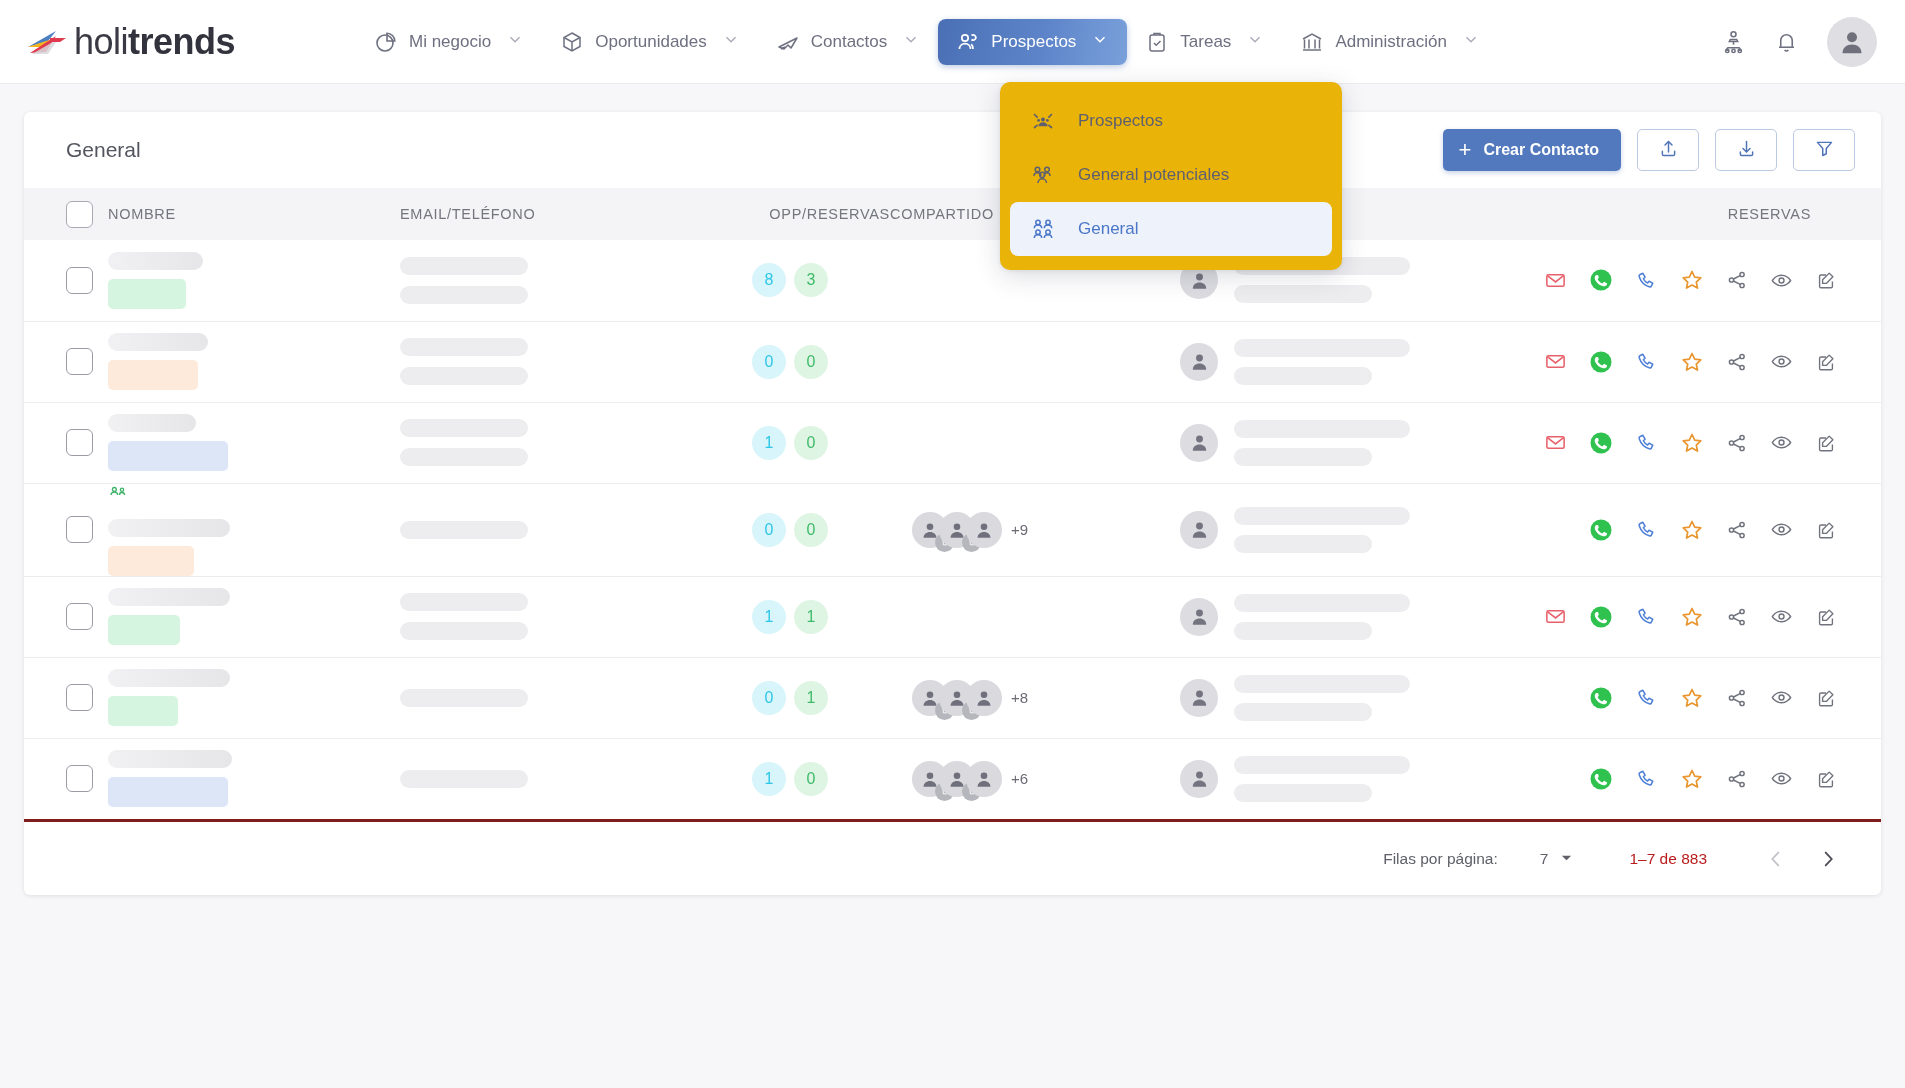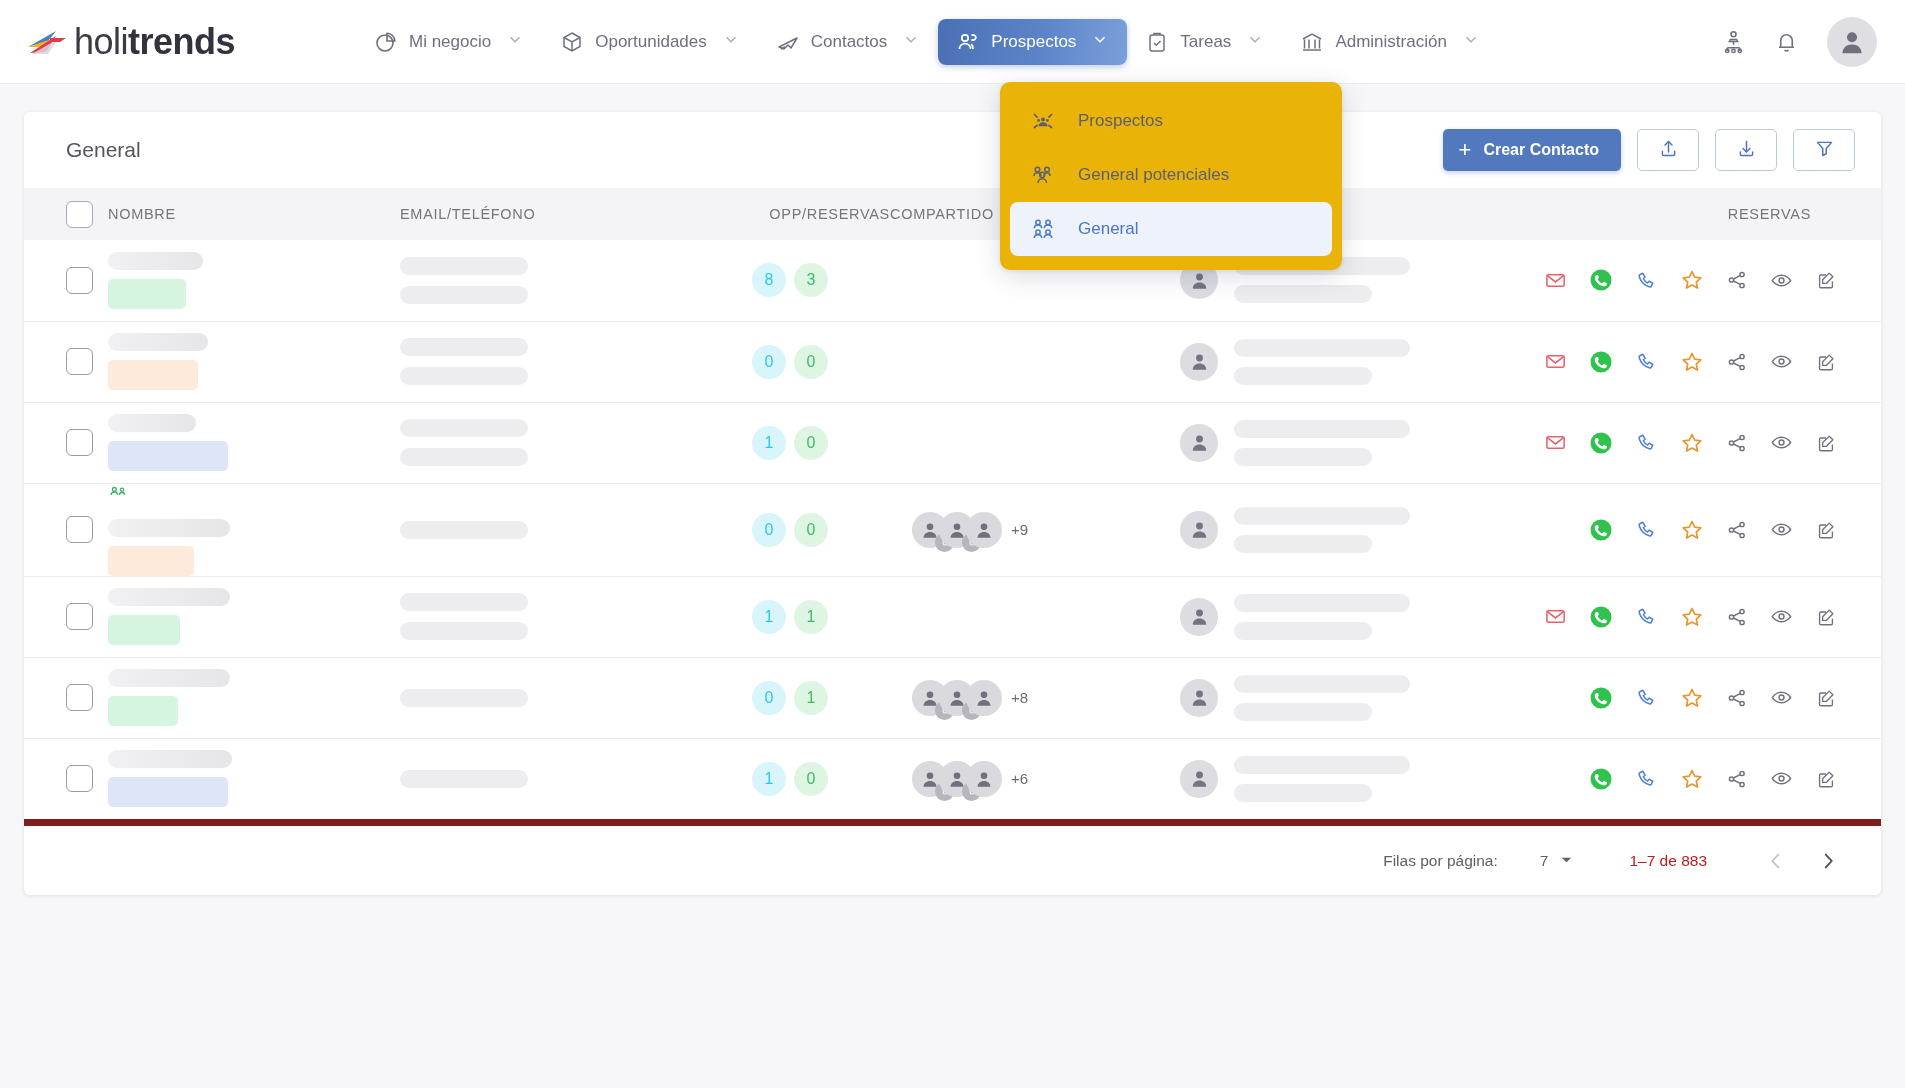"Filas por página:" .tfoot { border-top: 7px solid #7f1d1d -> 3px solid #7f1d1d }
